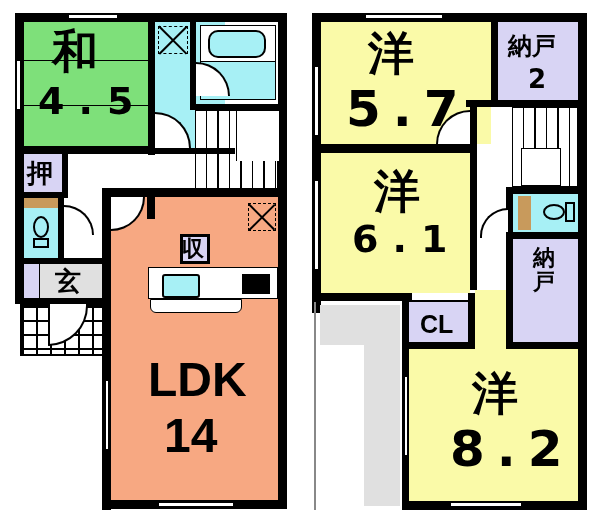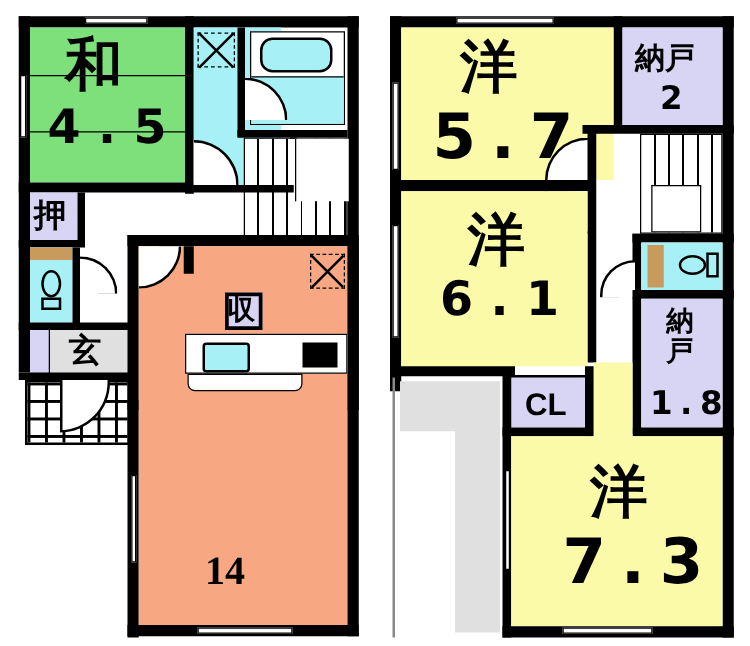"1.8" div.label { html: <div>1.8</div> -> none }
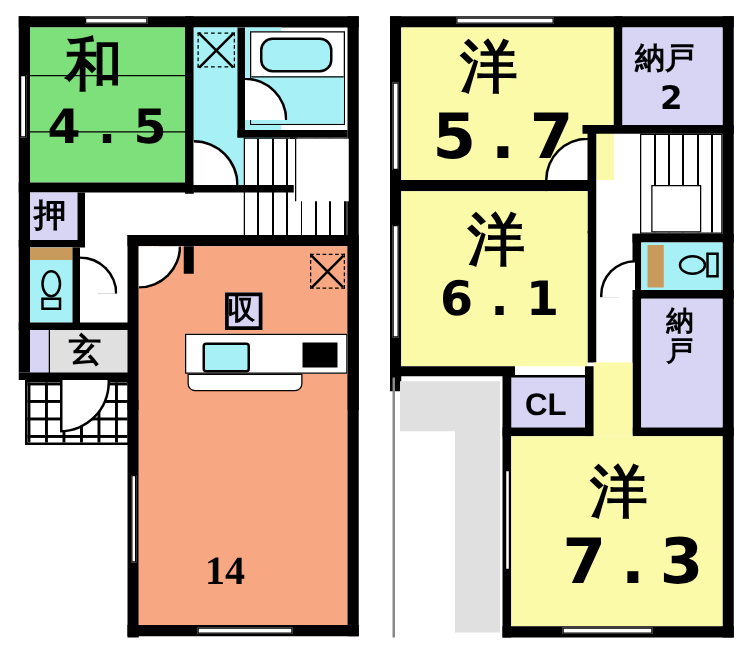"LDK" div.label { html: none -> <div>LDK</div> }
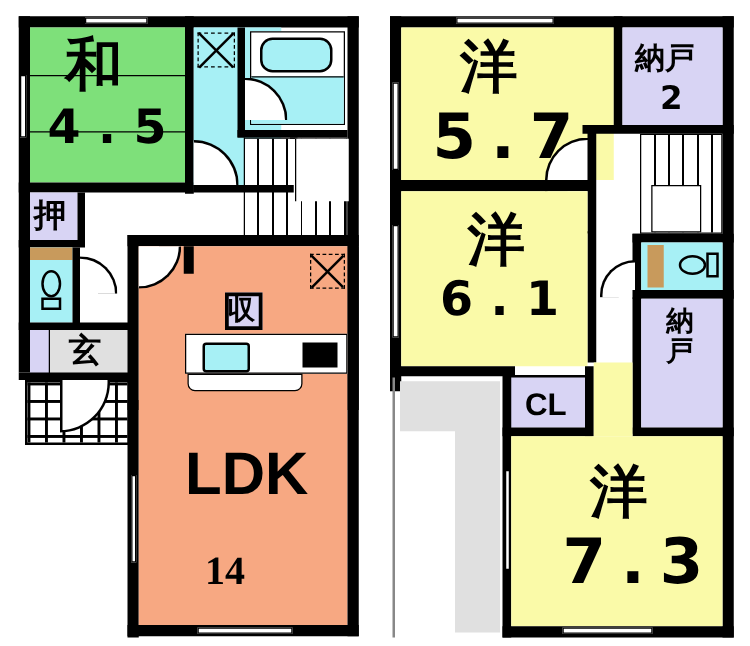"14" div.label { font-family: Liberation Serif, serif -> Liberation Sans, sans-serif; font-size: 32px -> 48px; margin-top: 28px -> none }
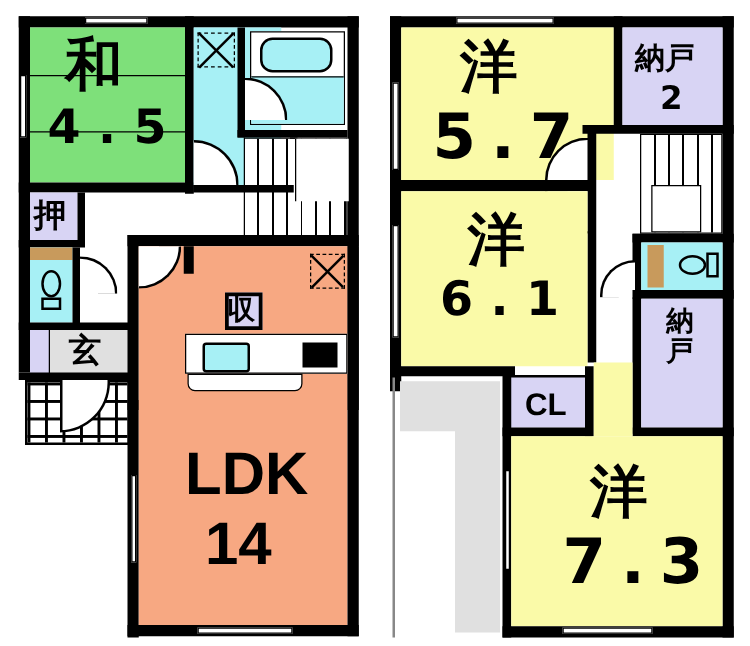"7.3" div.label { text: 7.3 -> 8.2 }
